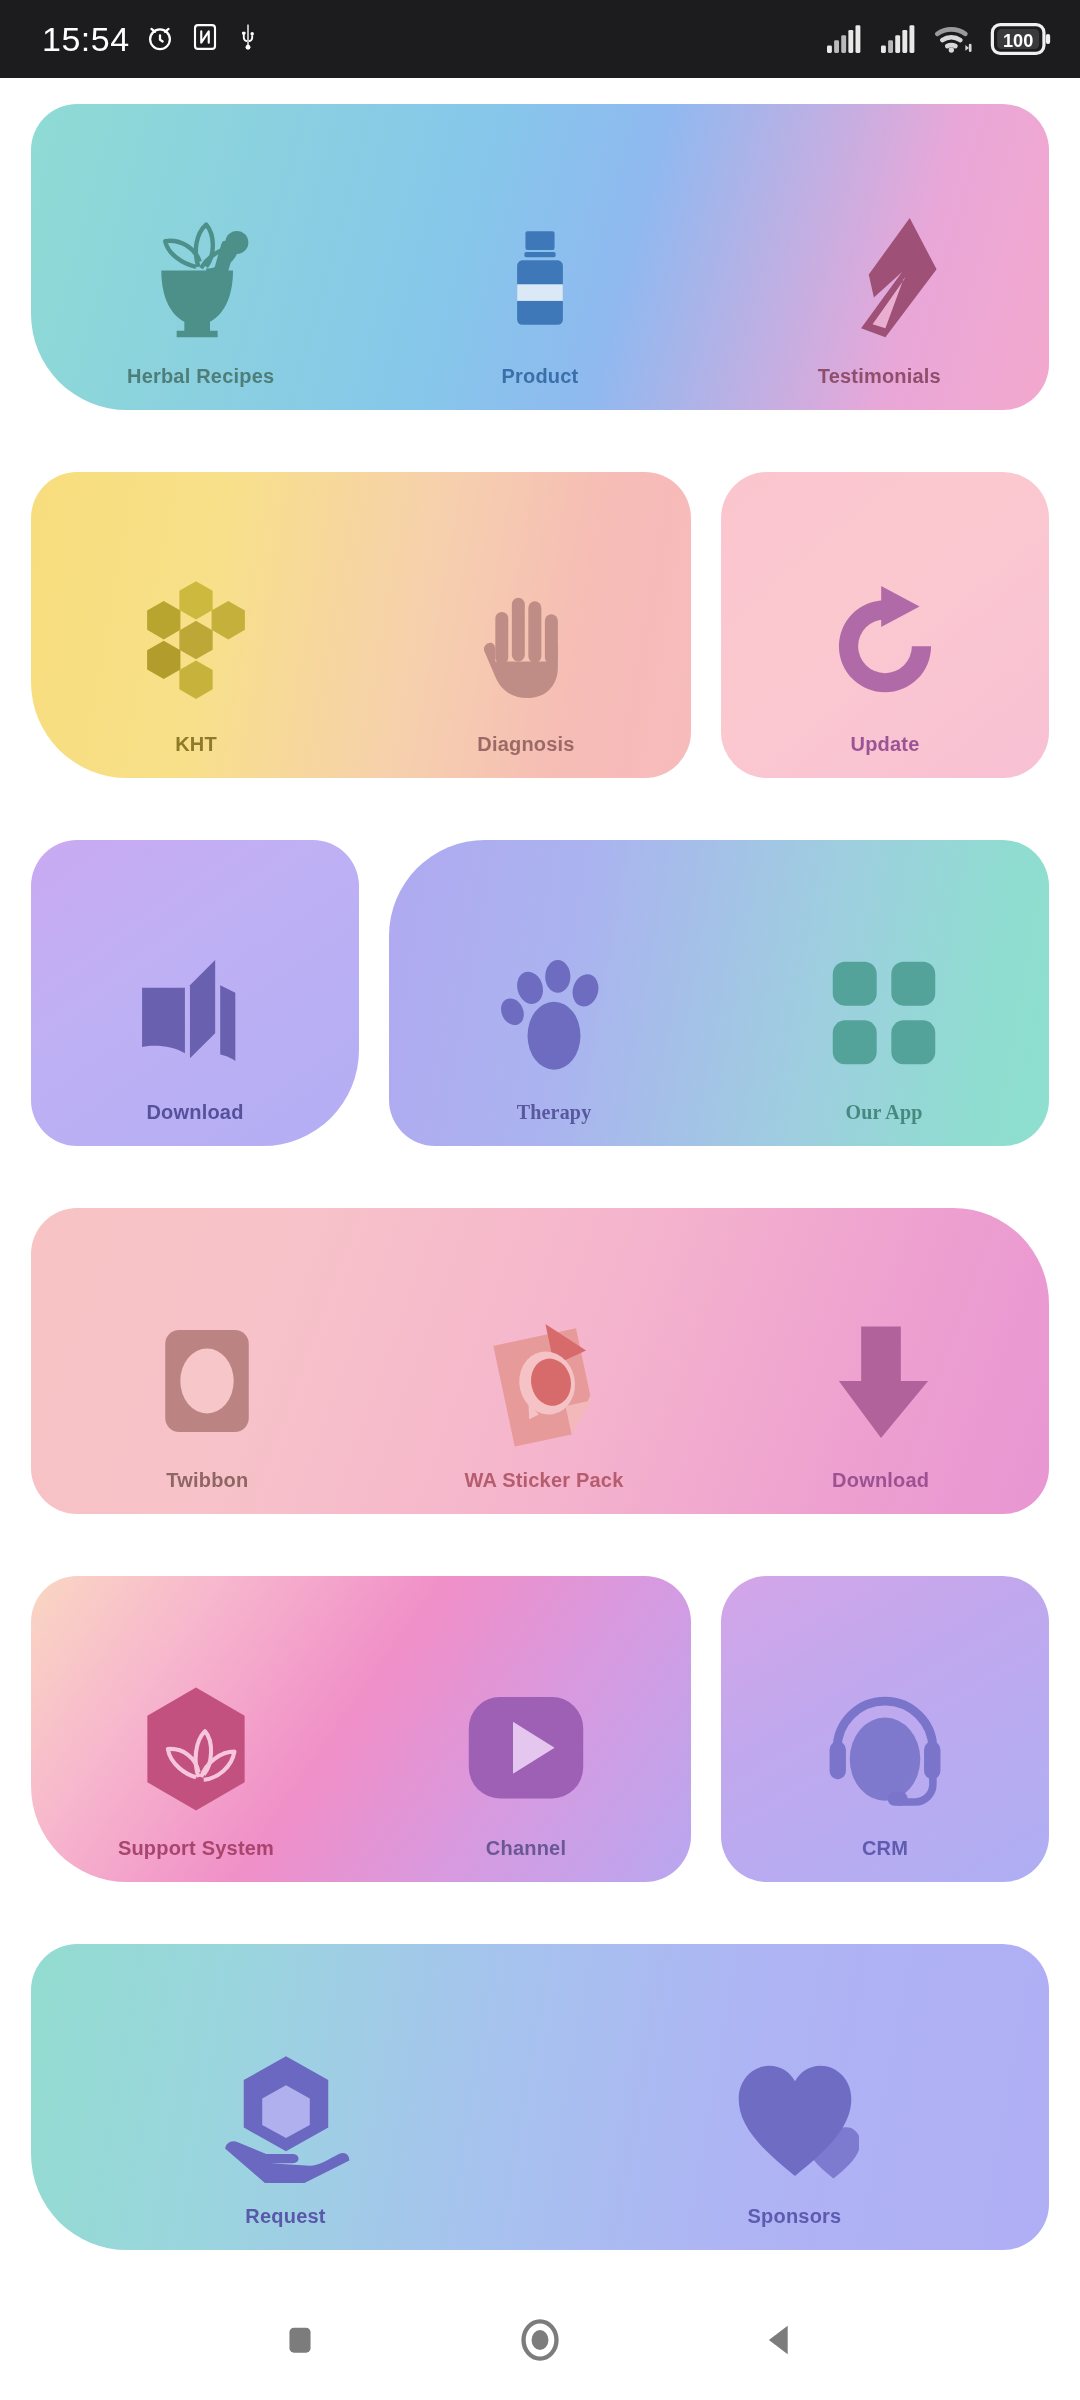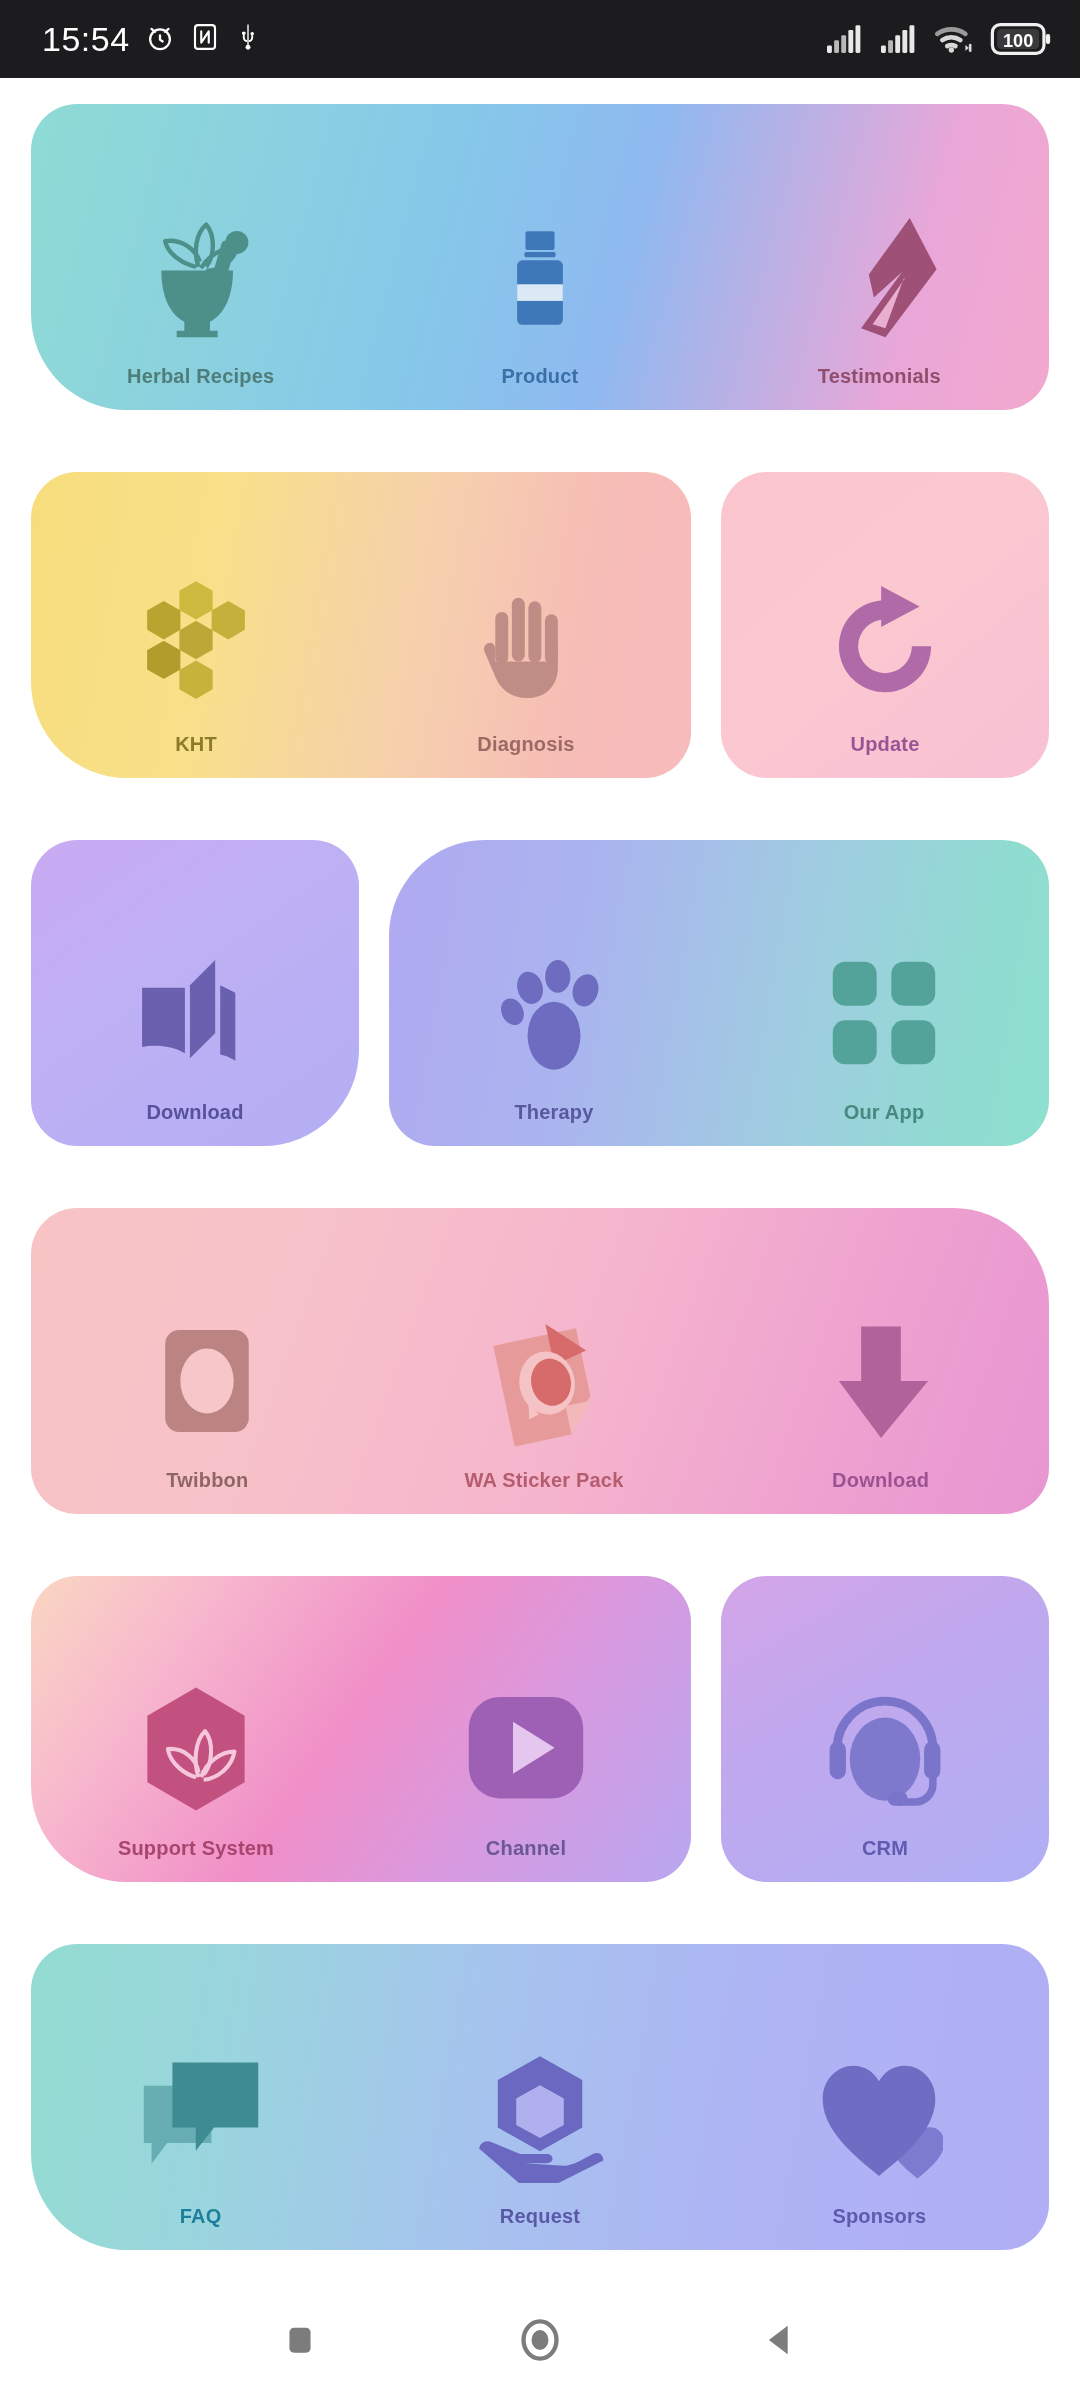"Therapy" div.card { font-family: none -> Liberation Serif, serif }
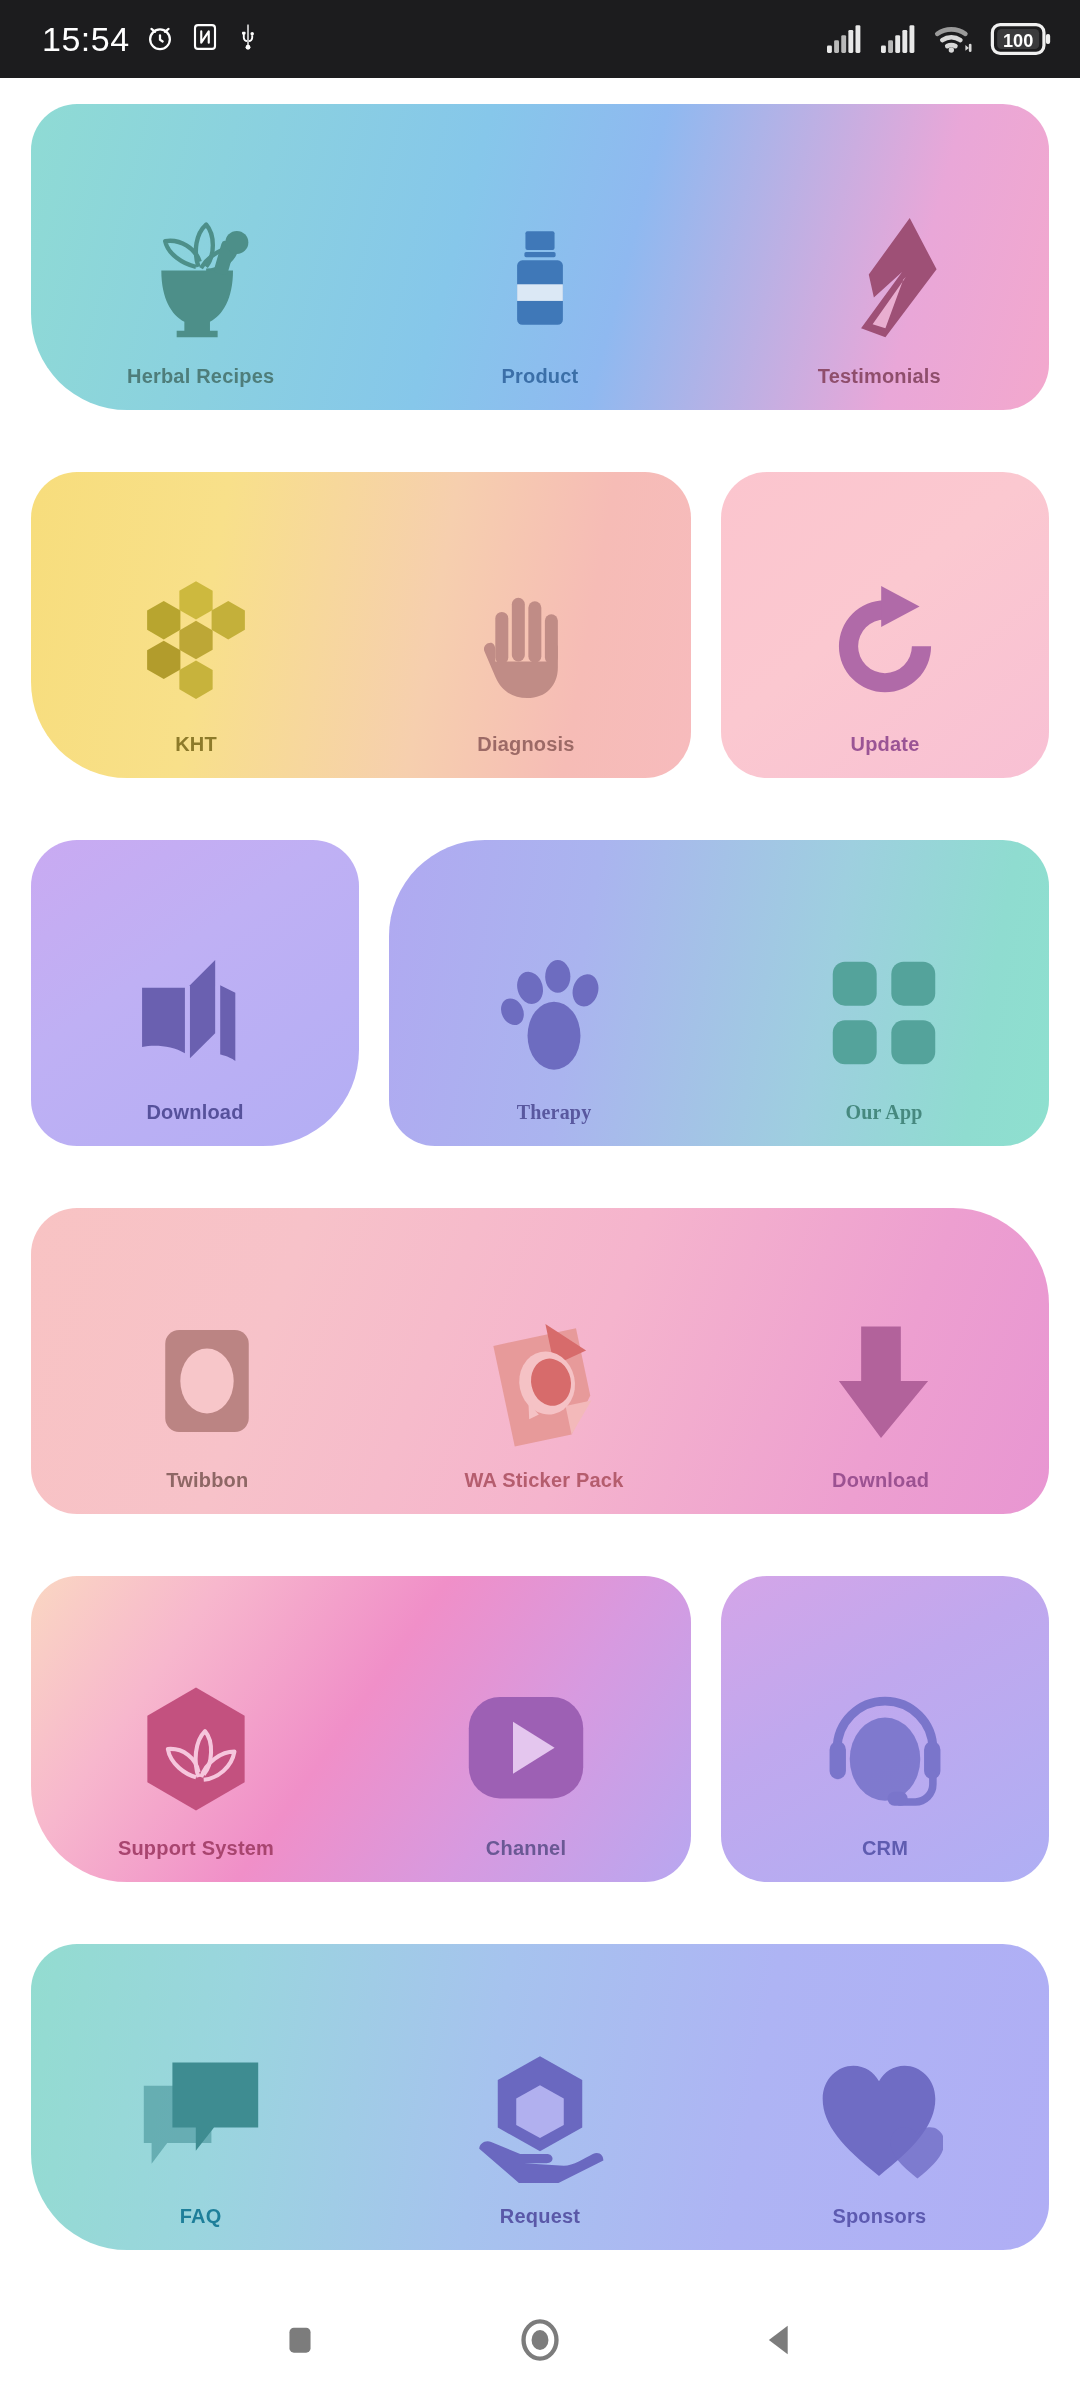"FAQ" div.tile { html: <div> <div> <svg> <g> <path></path> <path></path> </g> </svg> </div> <div>FAQ</div> </div> -> none }
